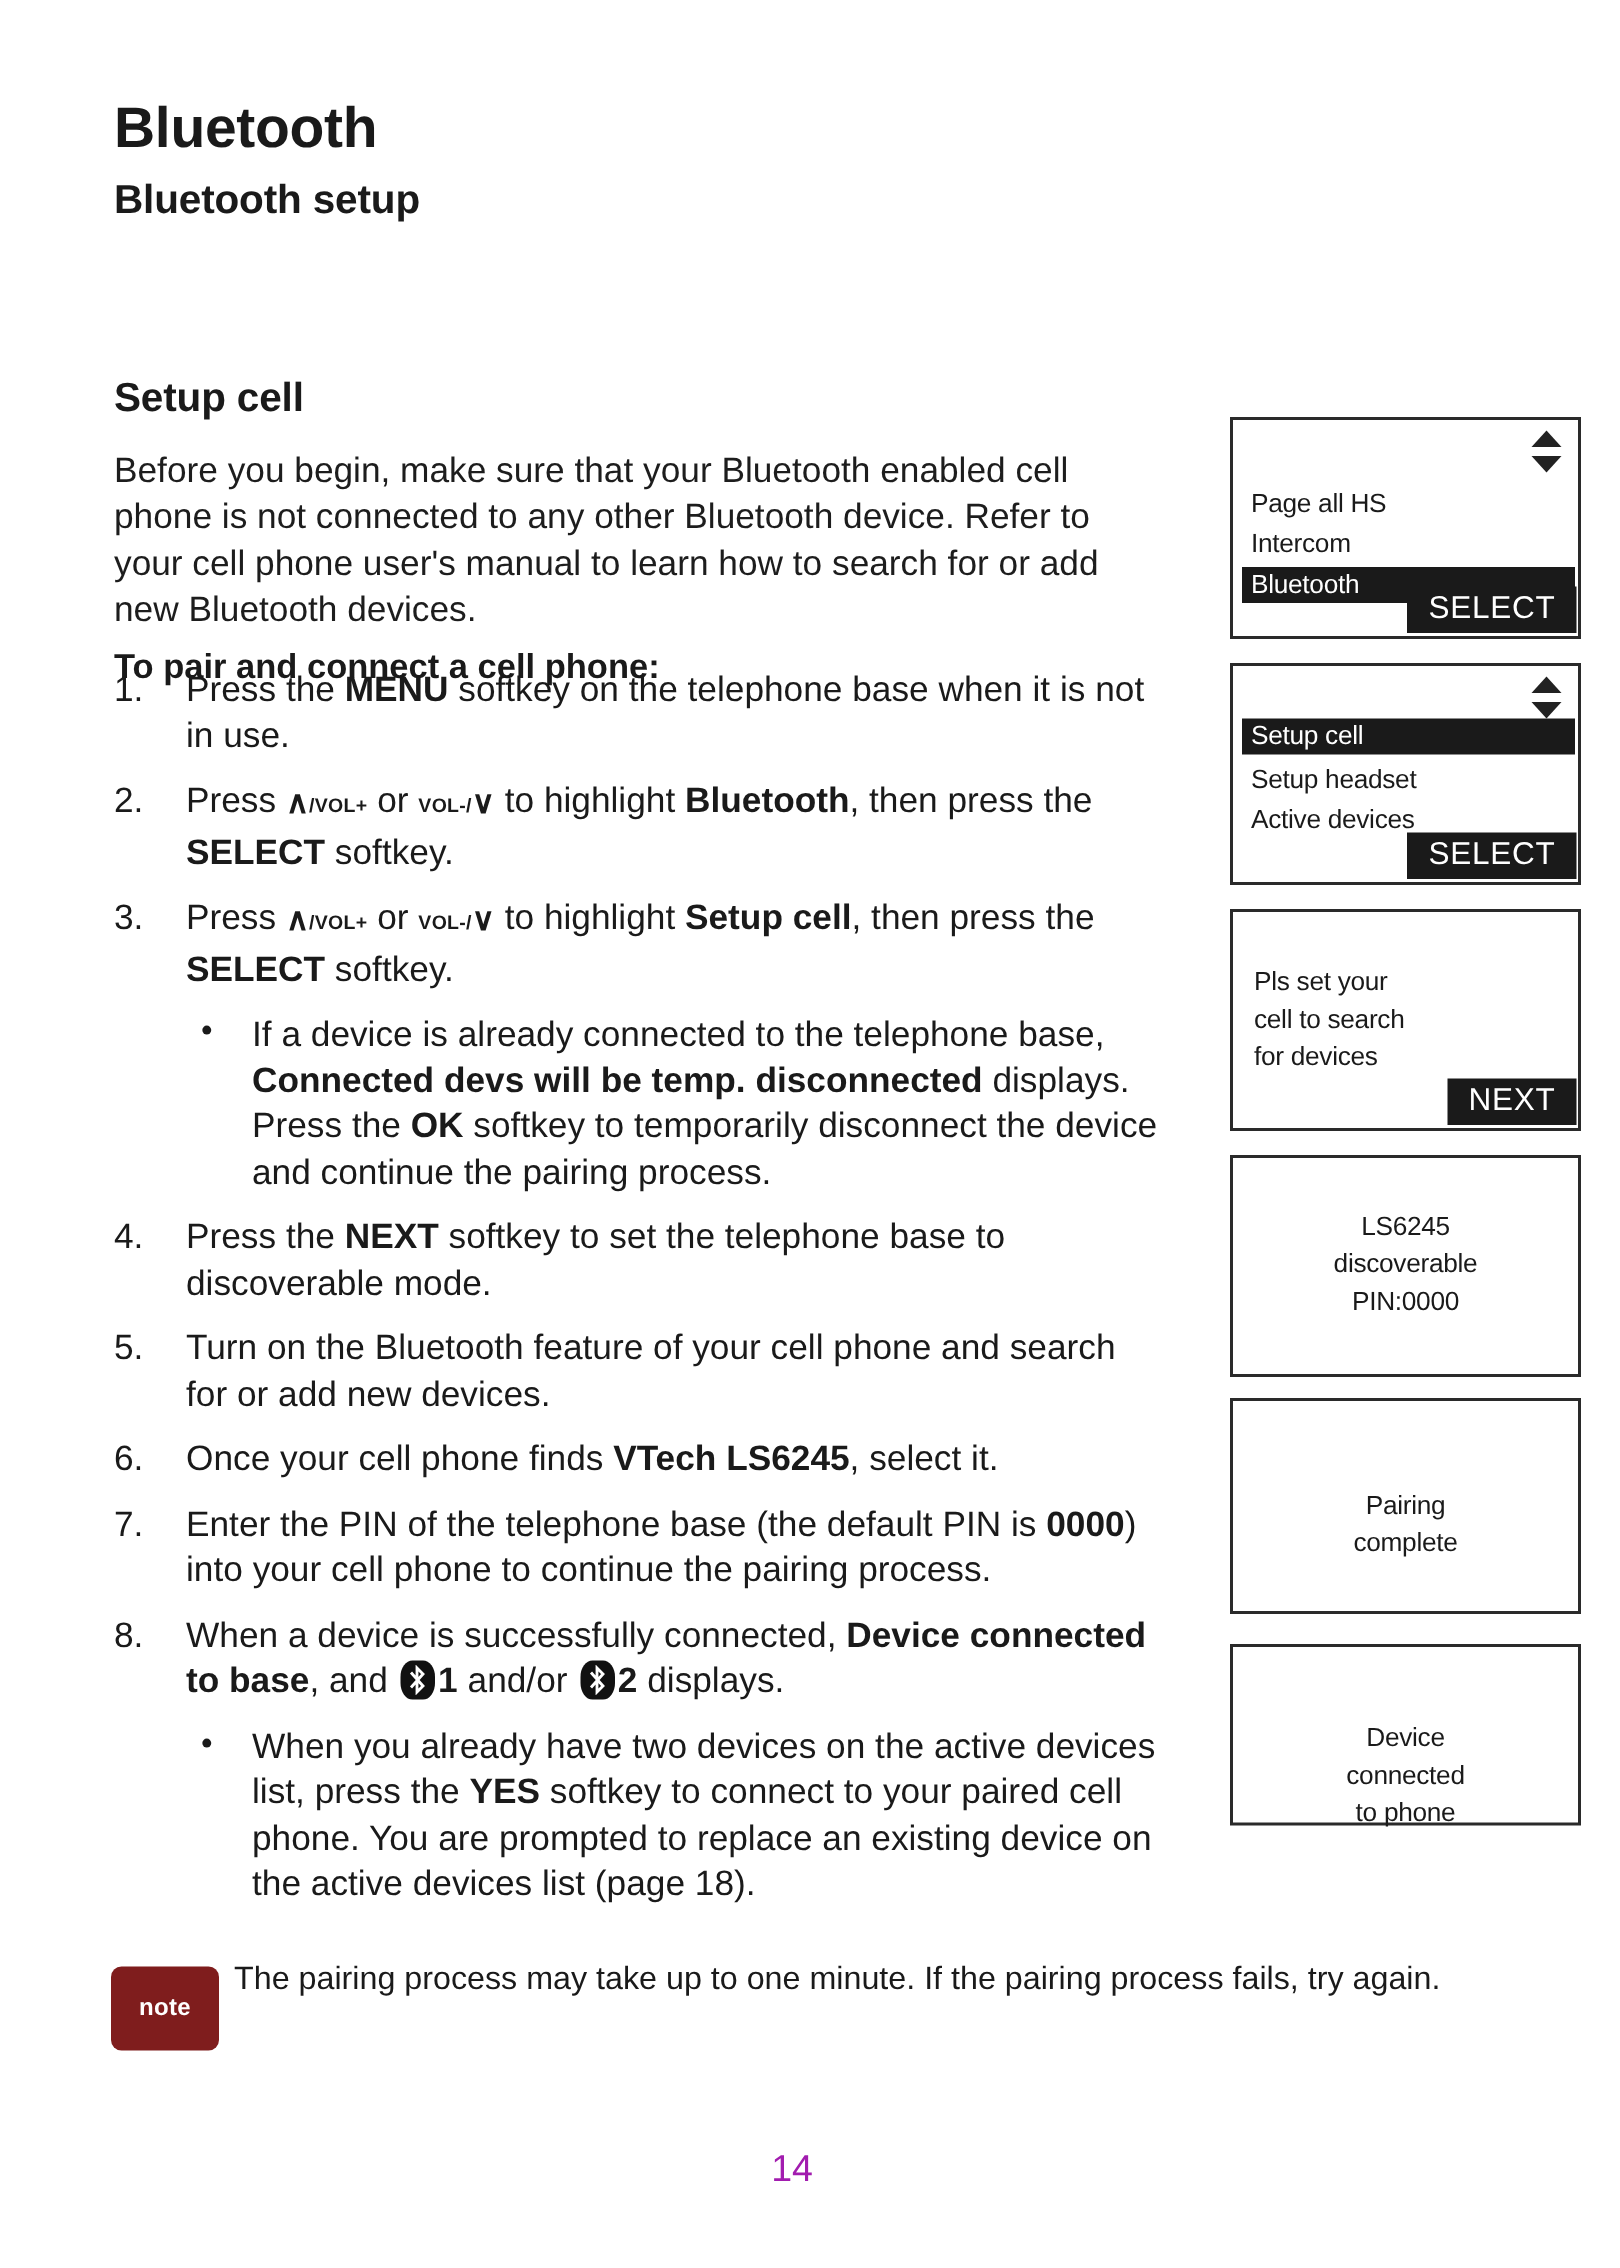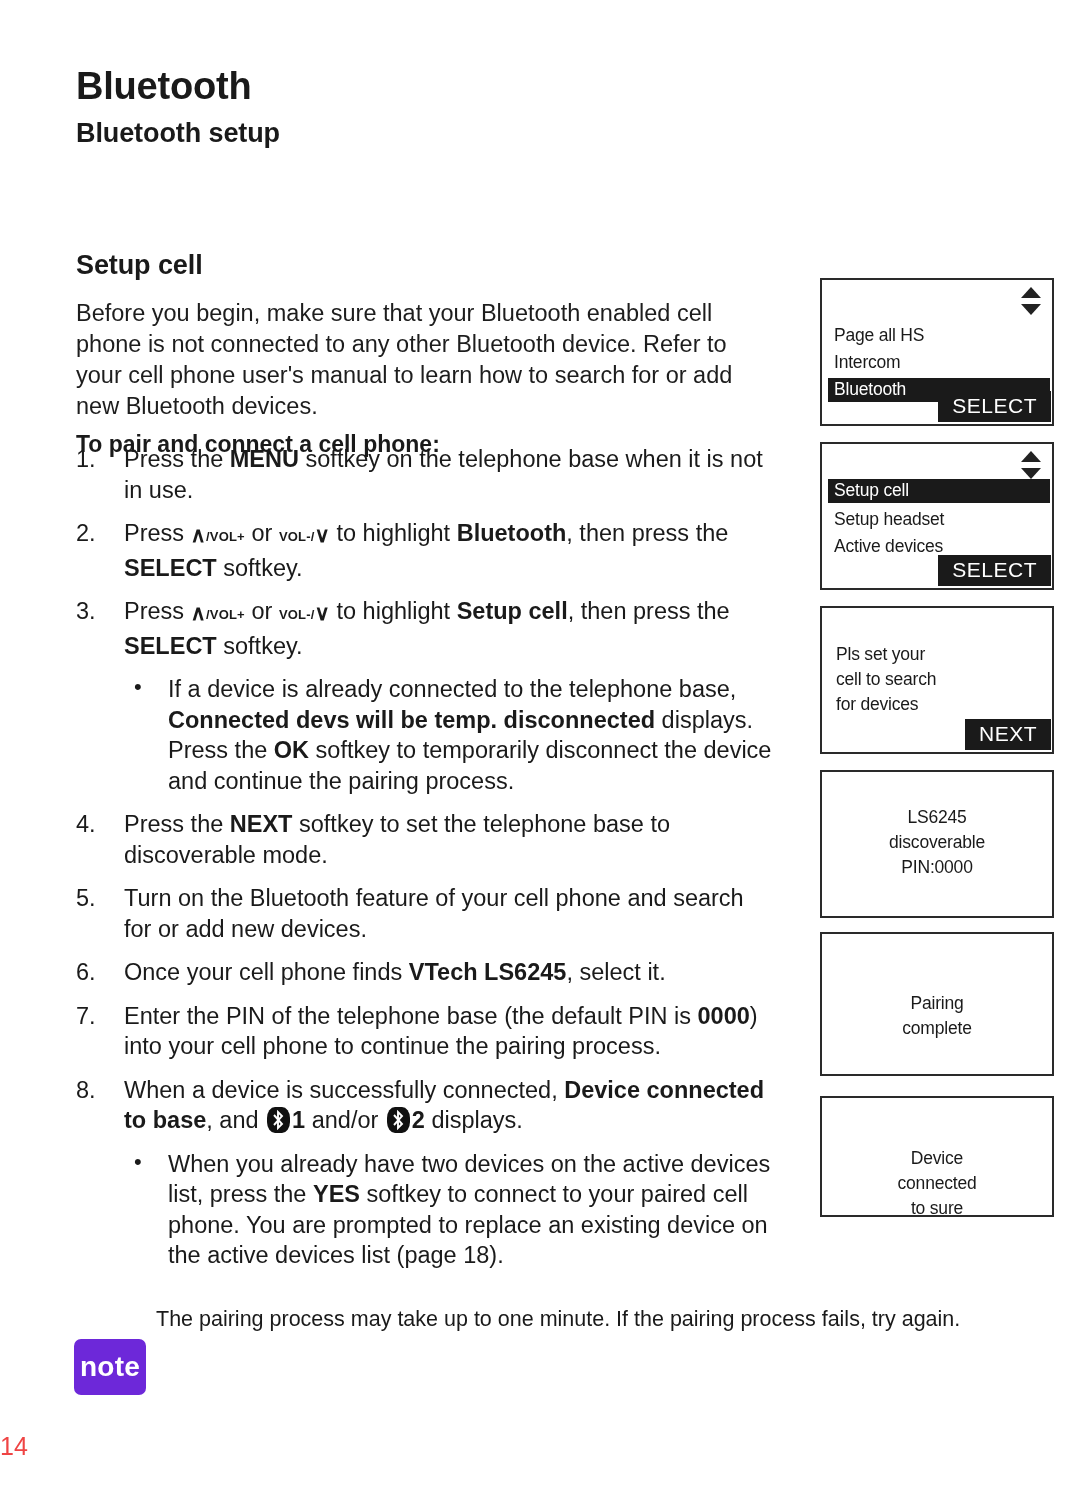"to sure" div.lcd-center { text: sure -> phone }
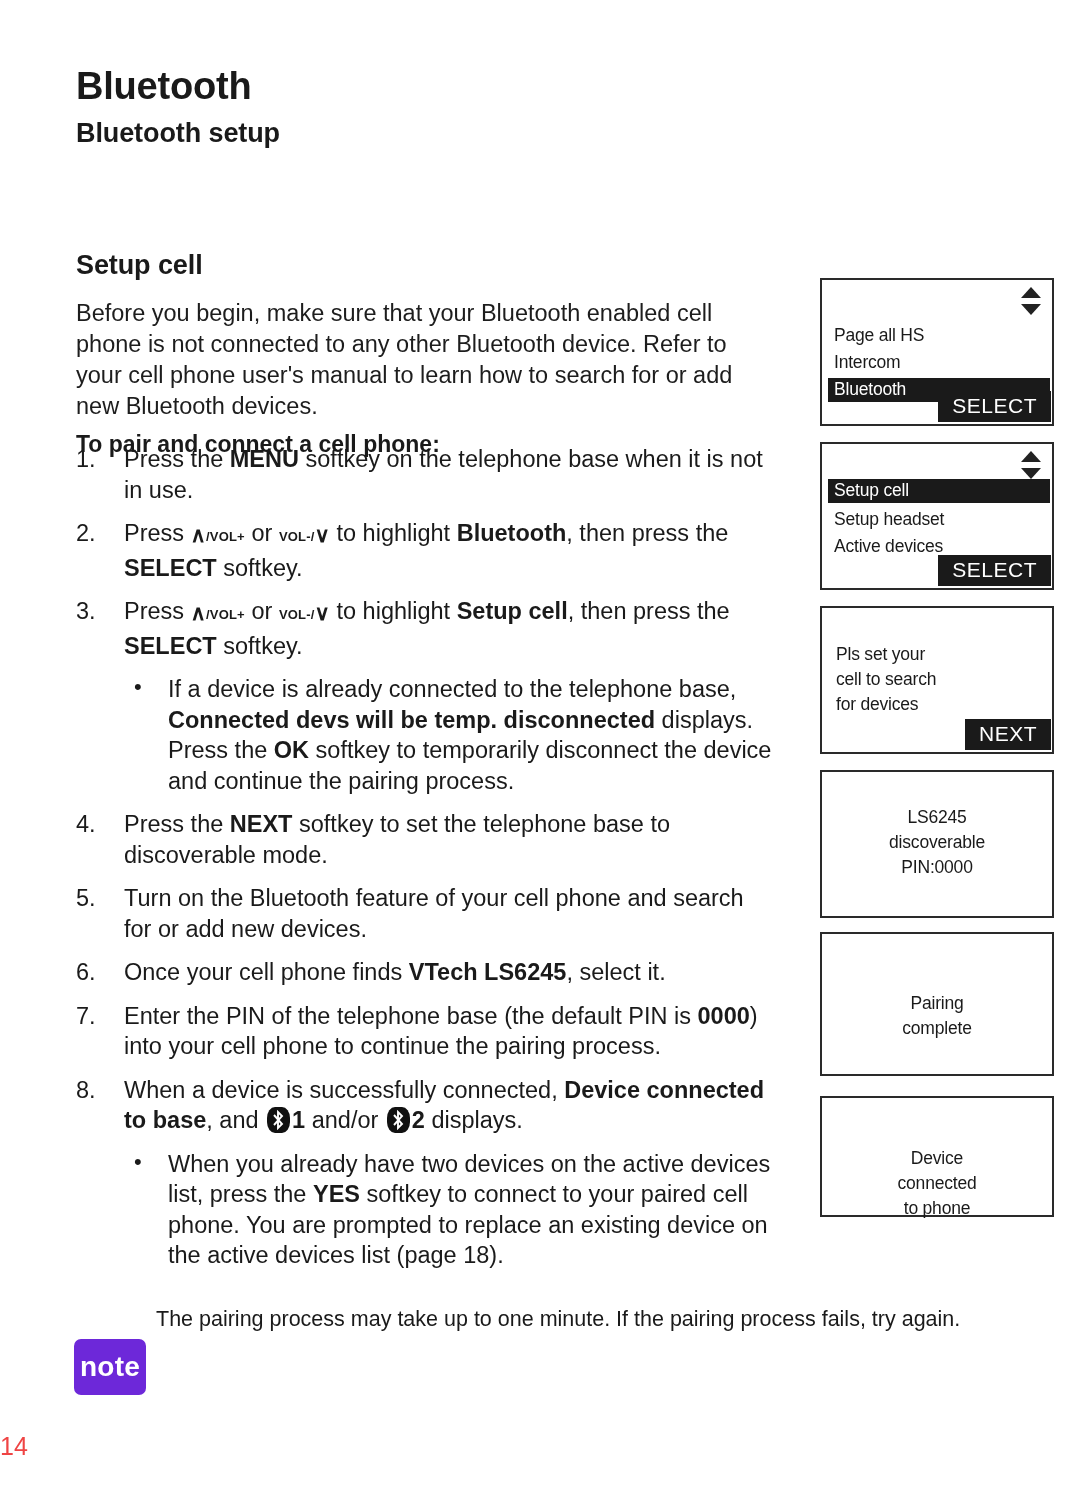"note" .notebadge { background: #6d28d9 -> #7f1d1d; font-size: 28px -> 16px; margin-top: 28px -> none }
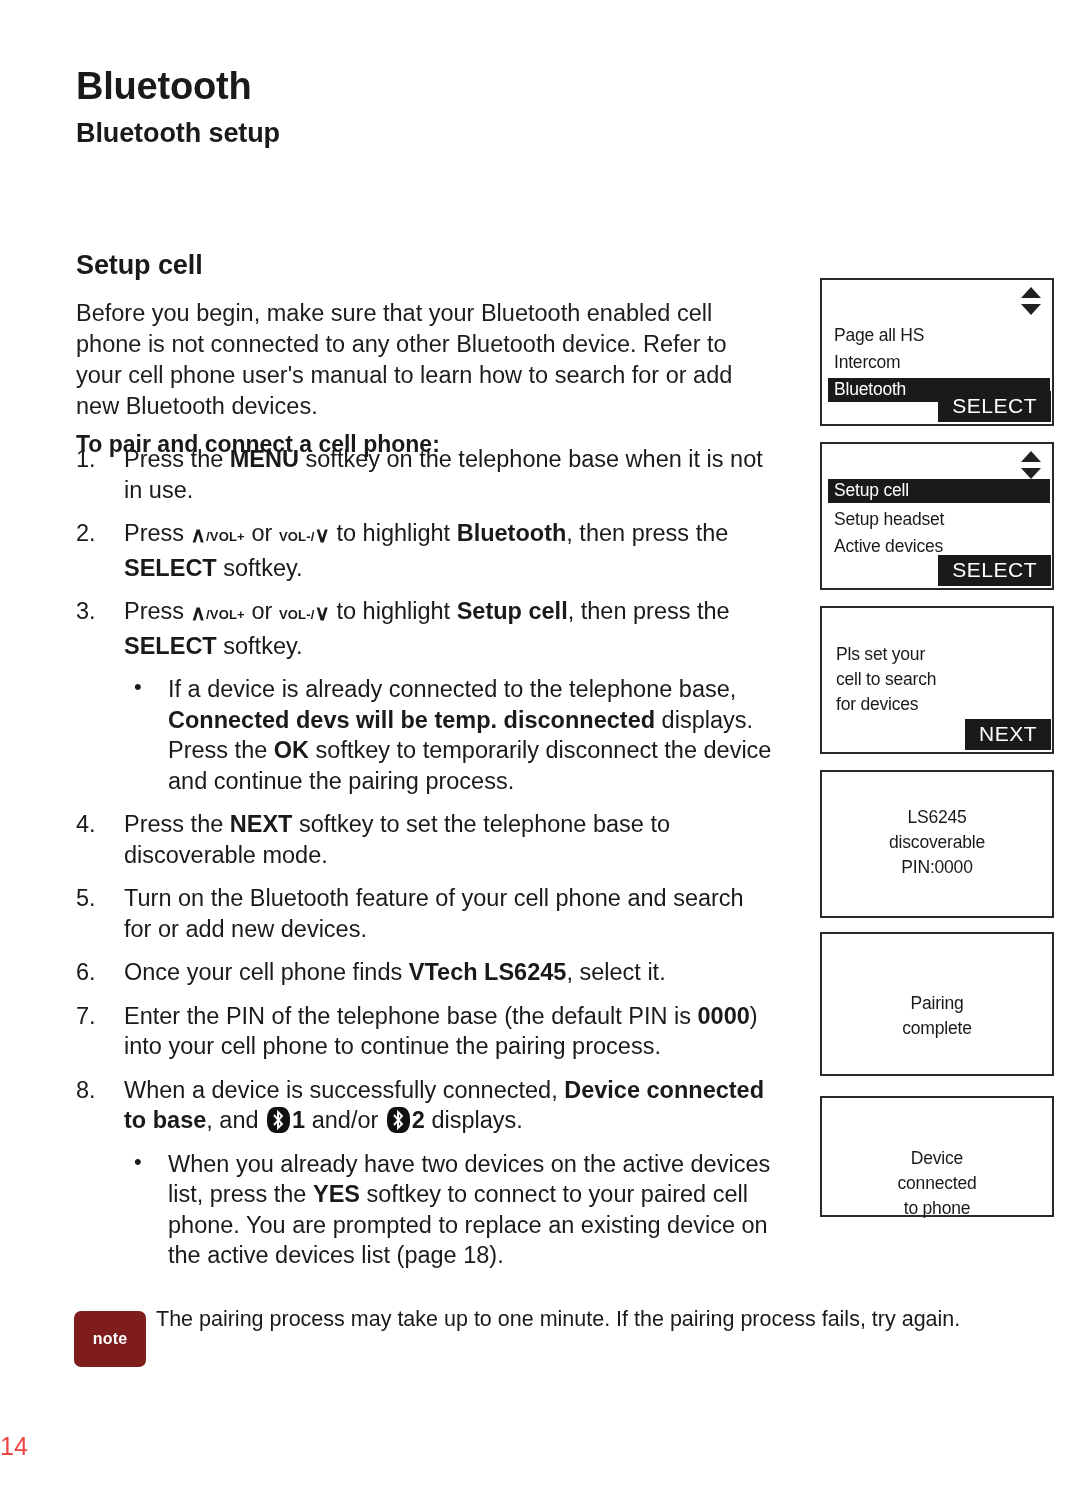"14" .pagenum { color: #ef4444 -> #a21caf; text-align: none -> center }
